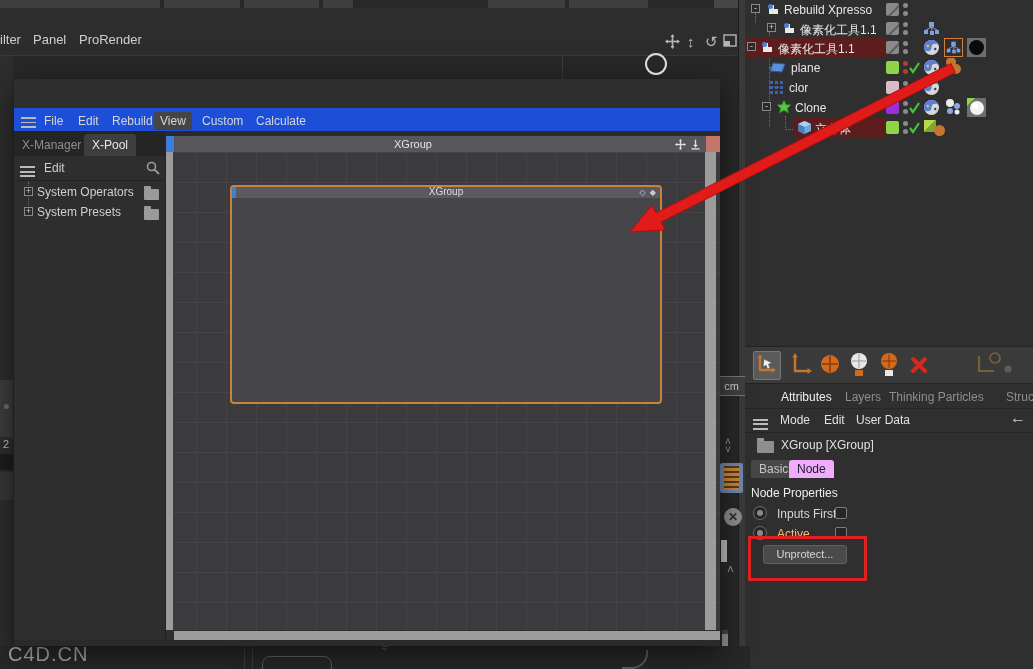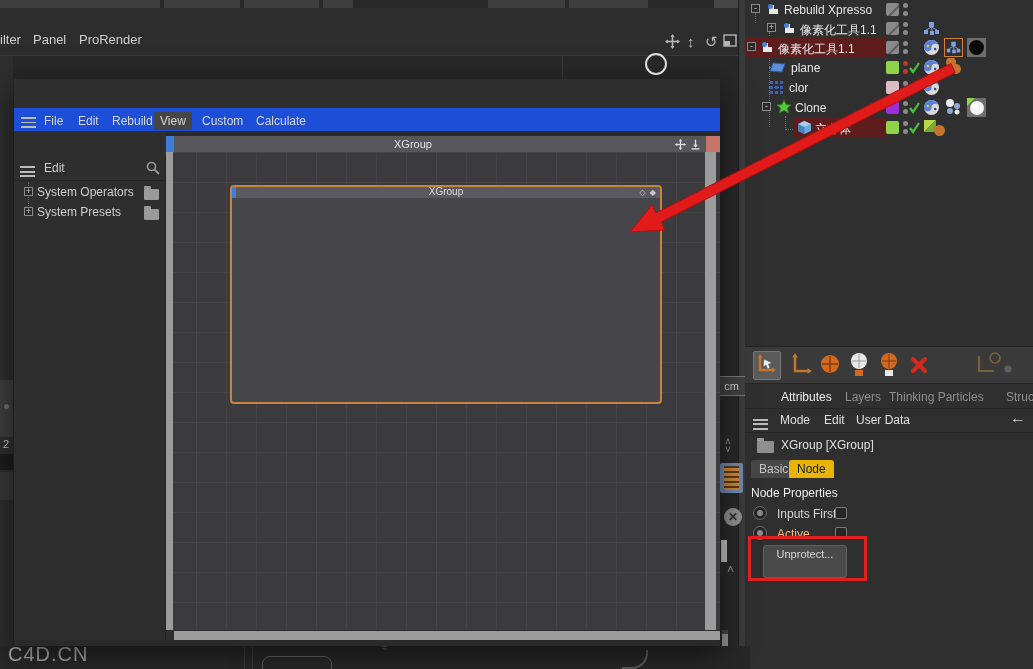"X-Manager" div { html: none -> <div> <span>X-Manager</span> <span>X-Pool</span> </div> }
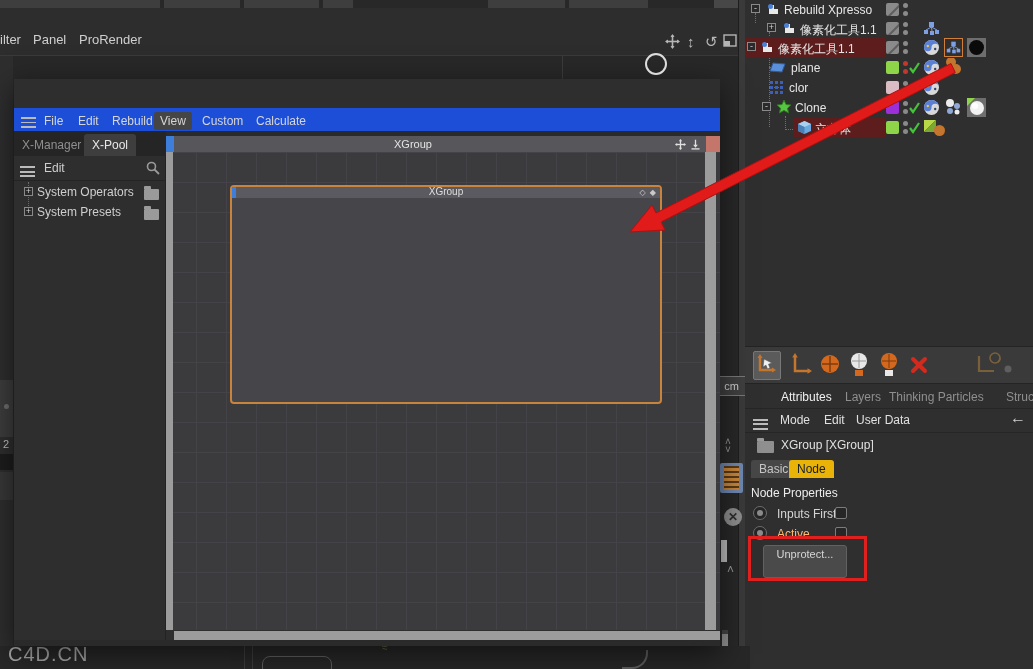"Node" span.sect-tab { background: #eab308 -> #f0abfc }
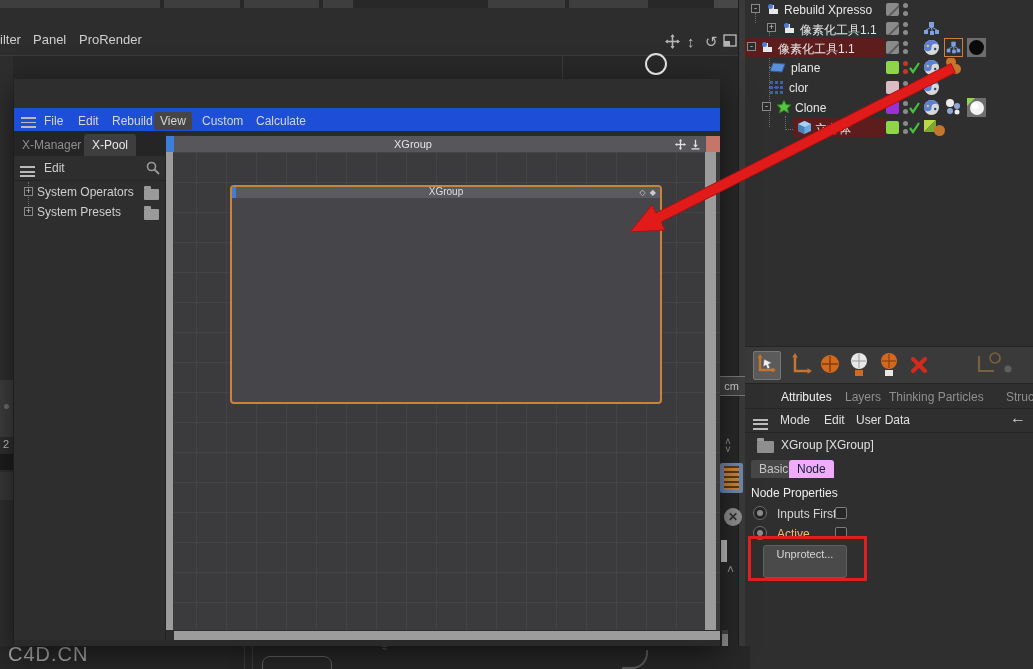"Unprotect..." #unprotect { height: 33px -> 19px }
